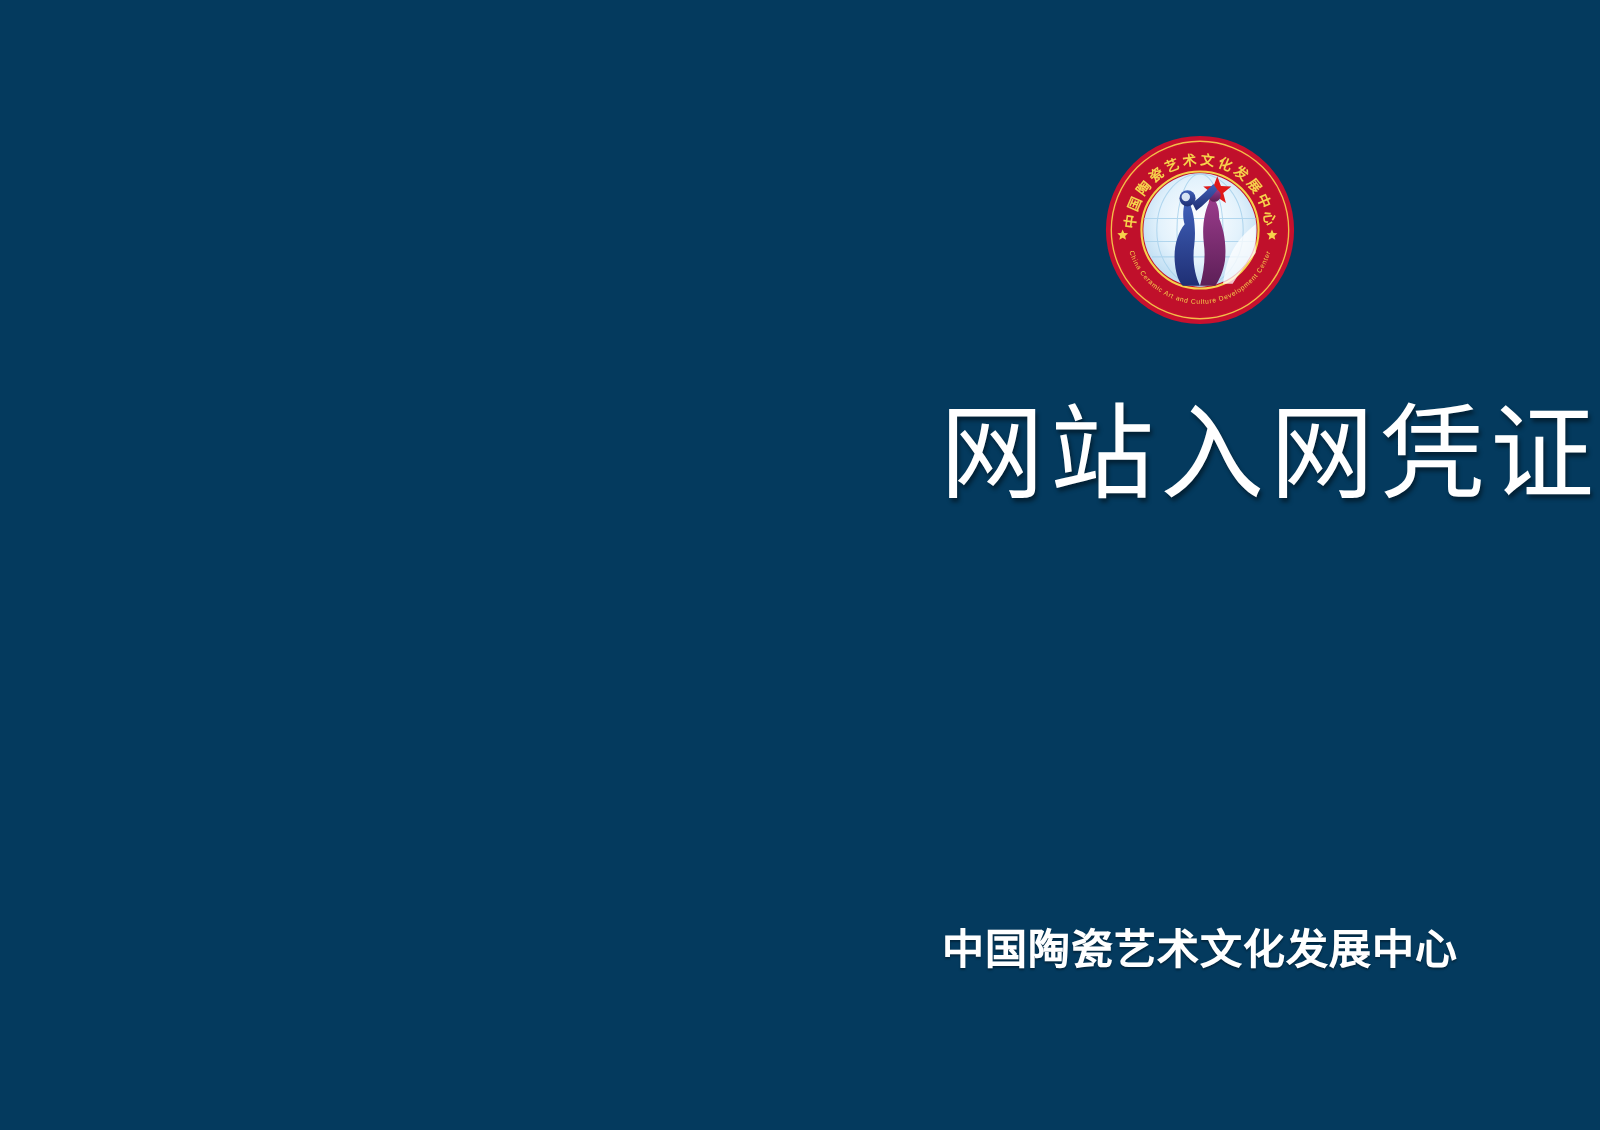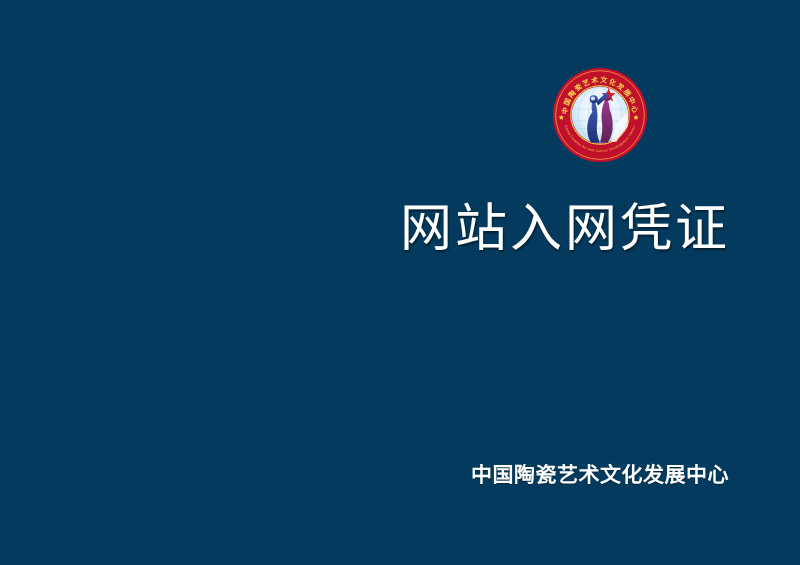"网站入网凭证" .title { text-align: left -> right }
